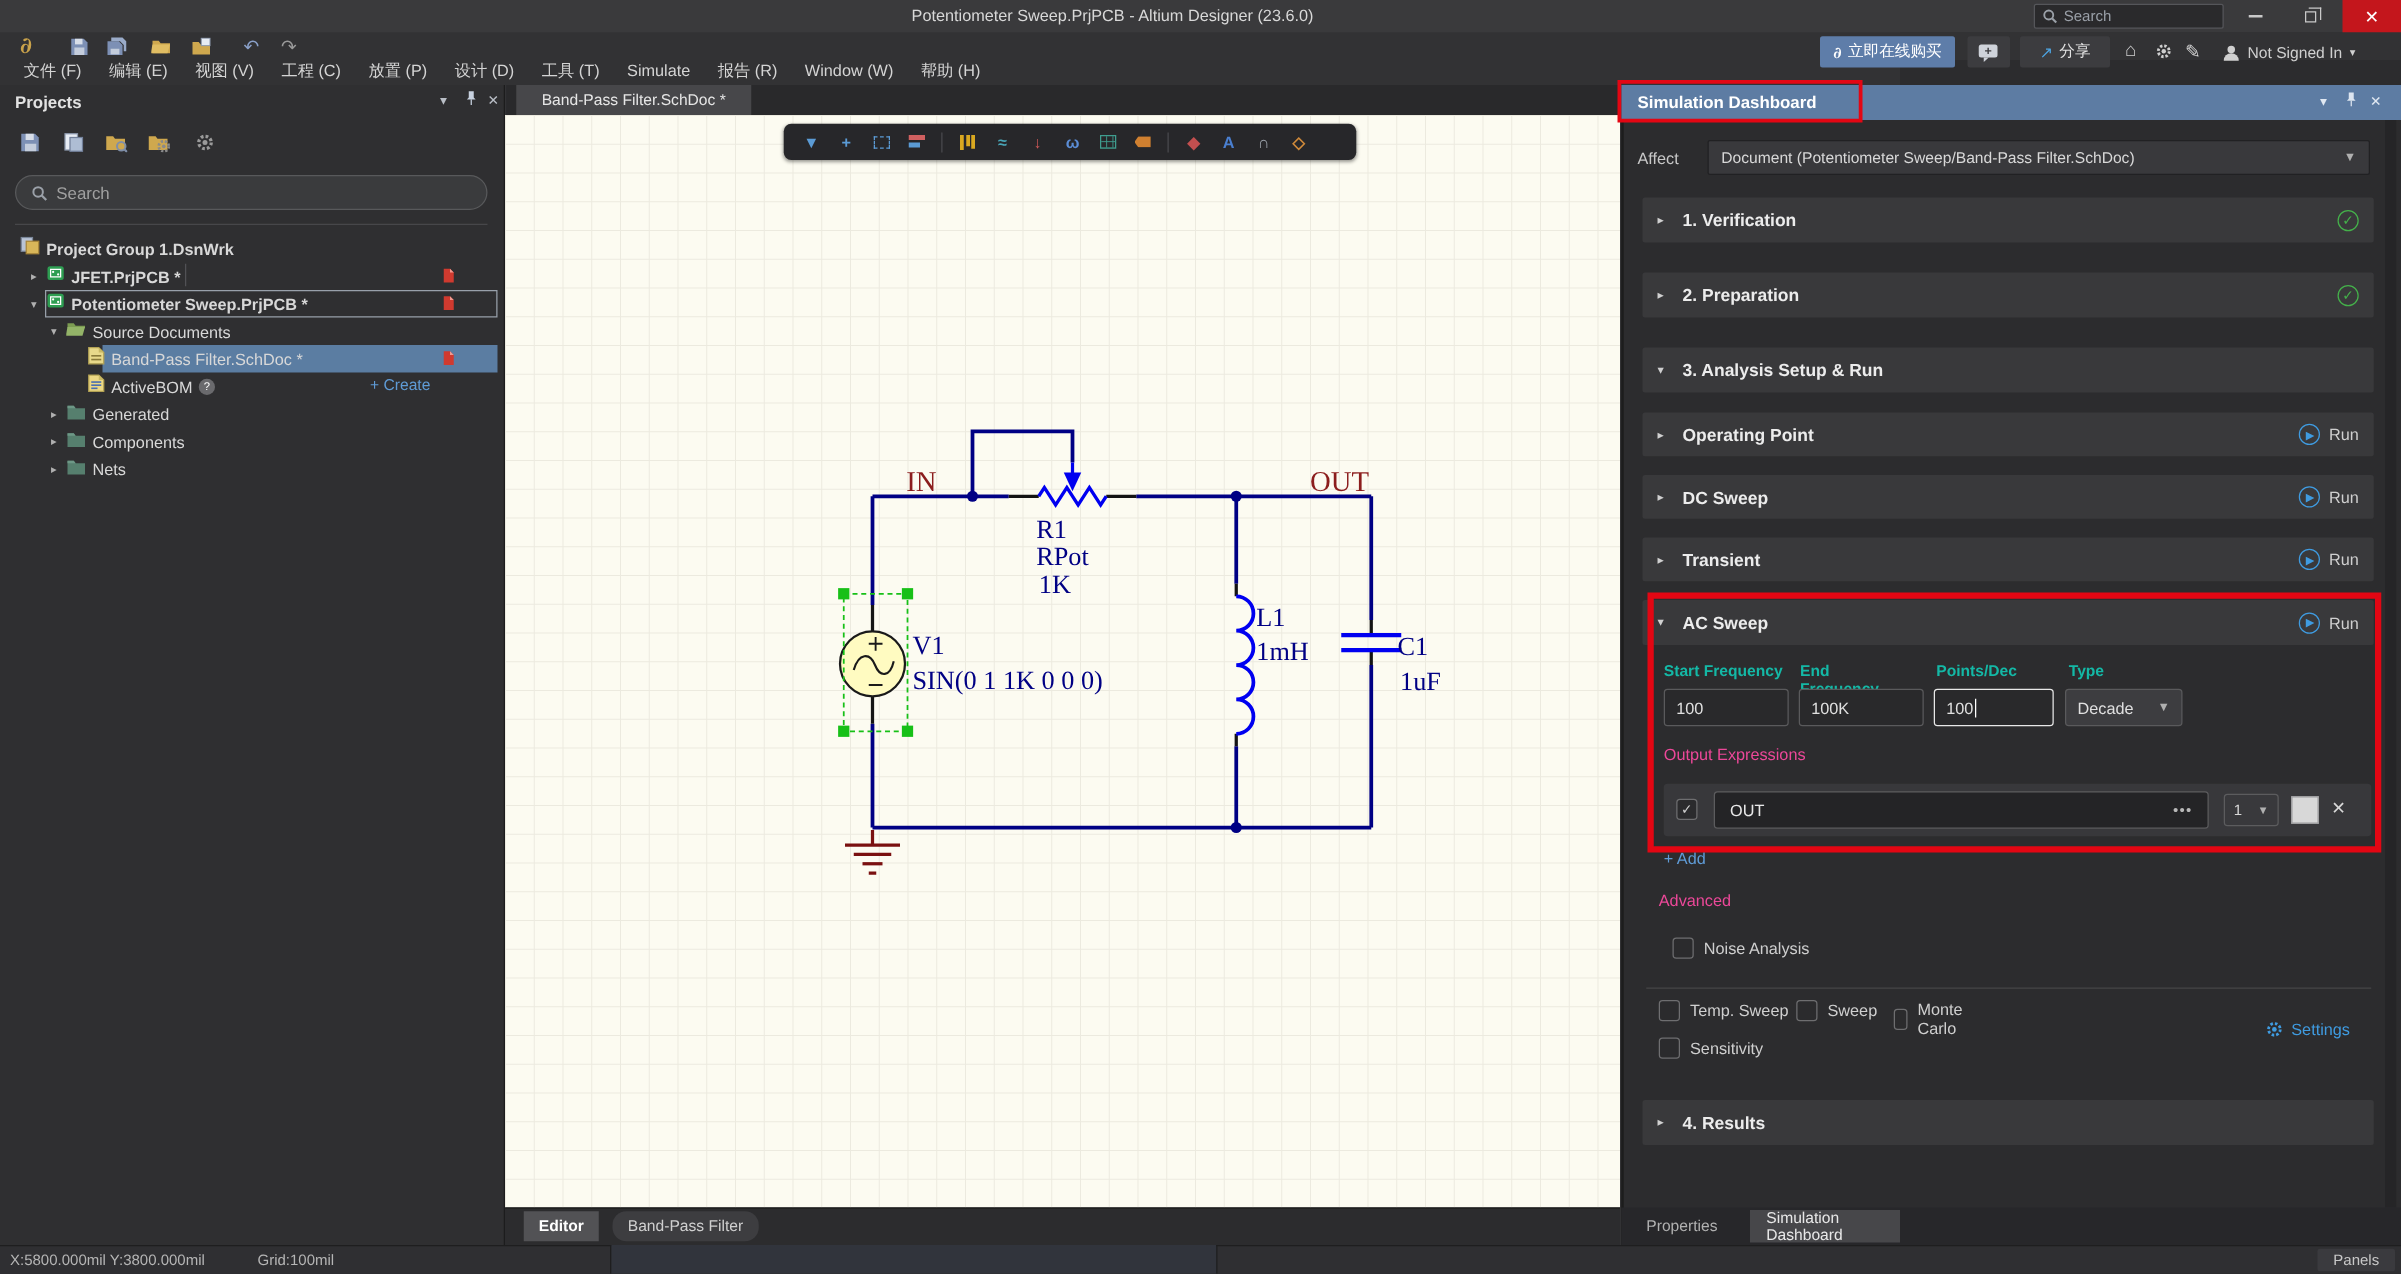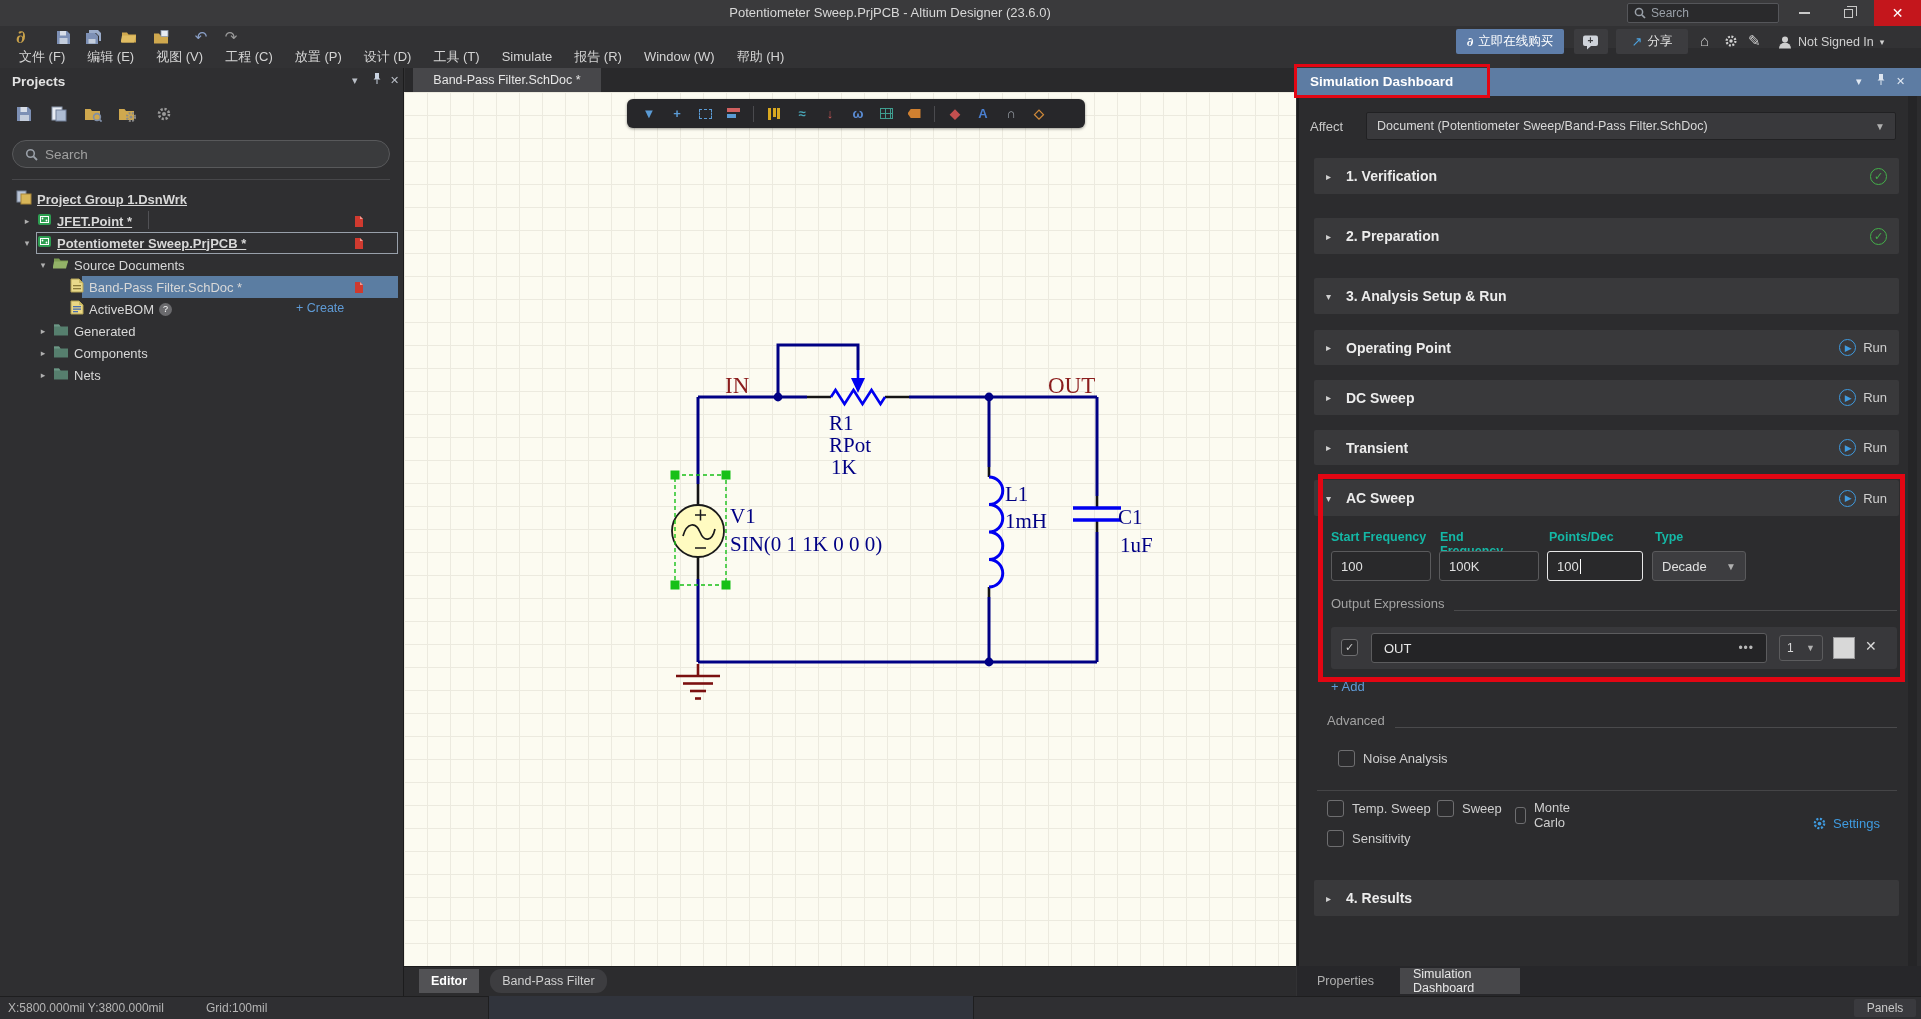"Project Group 1.DsnWrk" .trow .lbl.b { text-decoration: underline -> none }
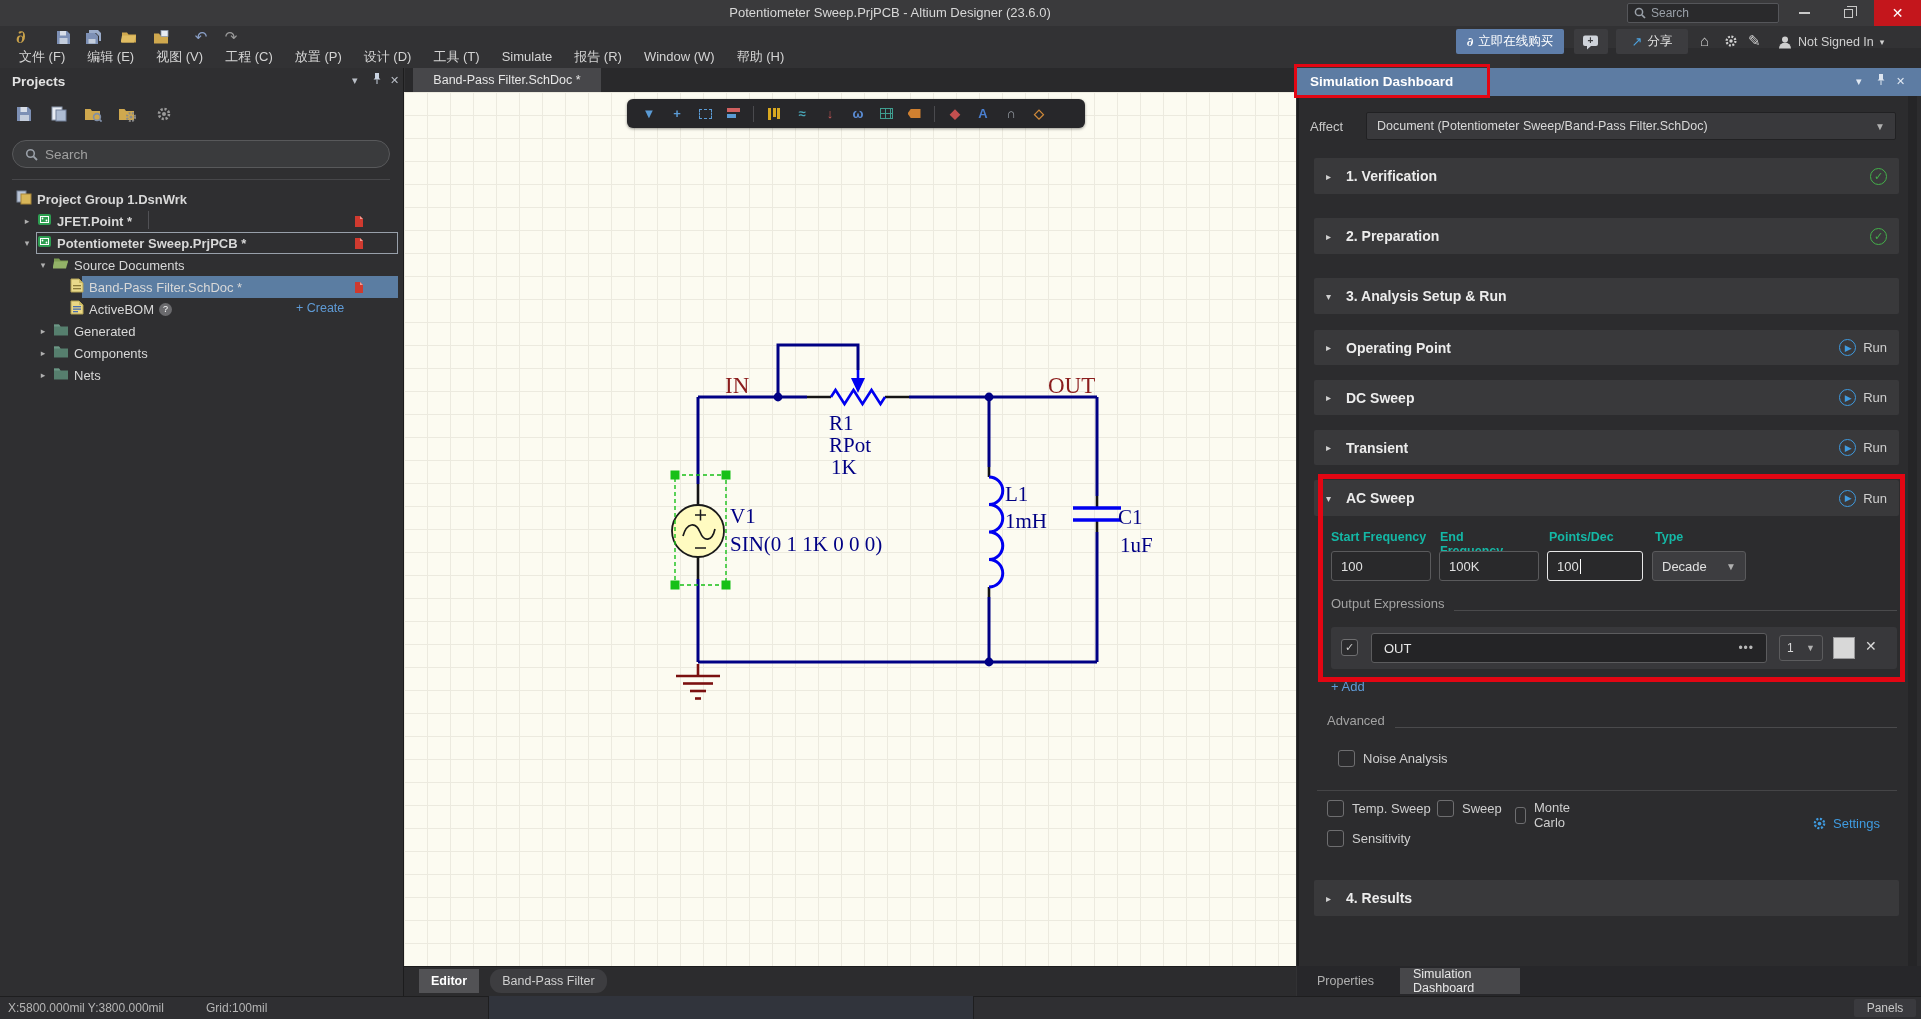"JFET.Point *" span.lbl { text: JFET.Point -> JFET.PrjPCB }
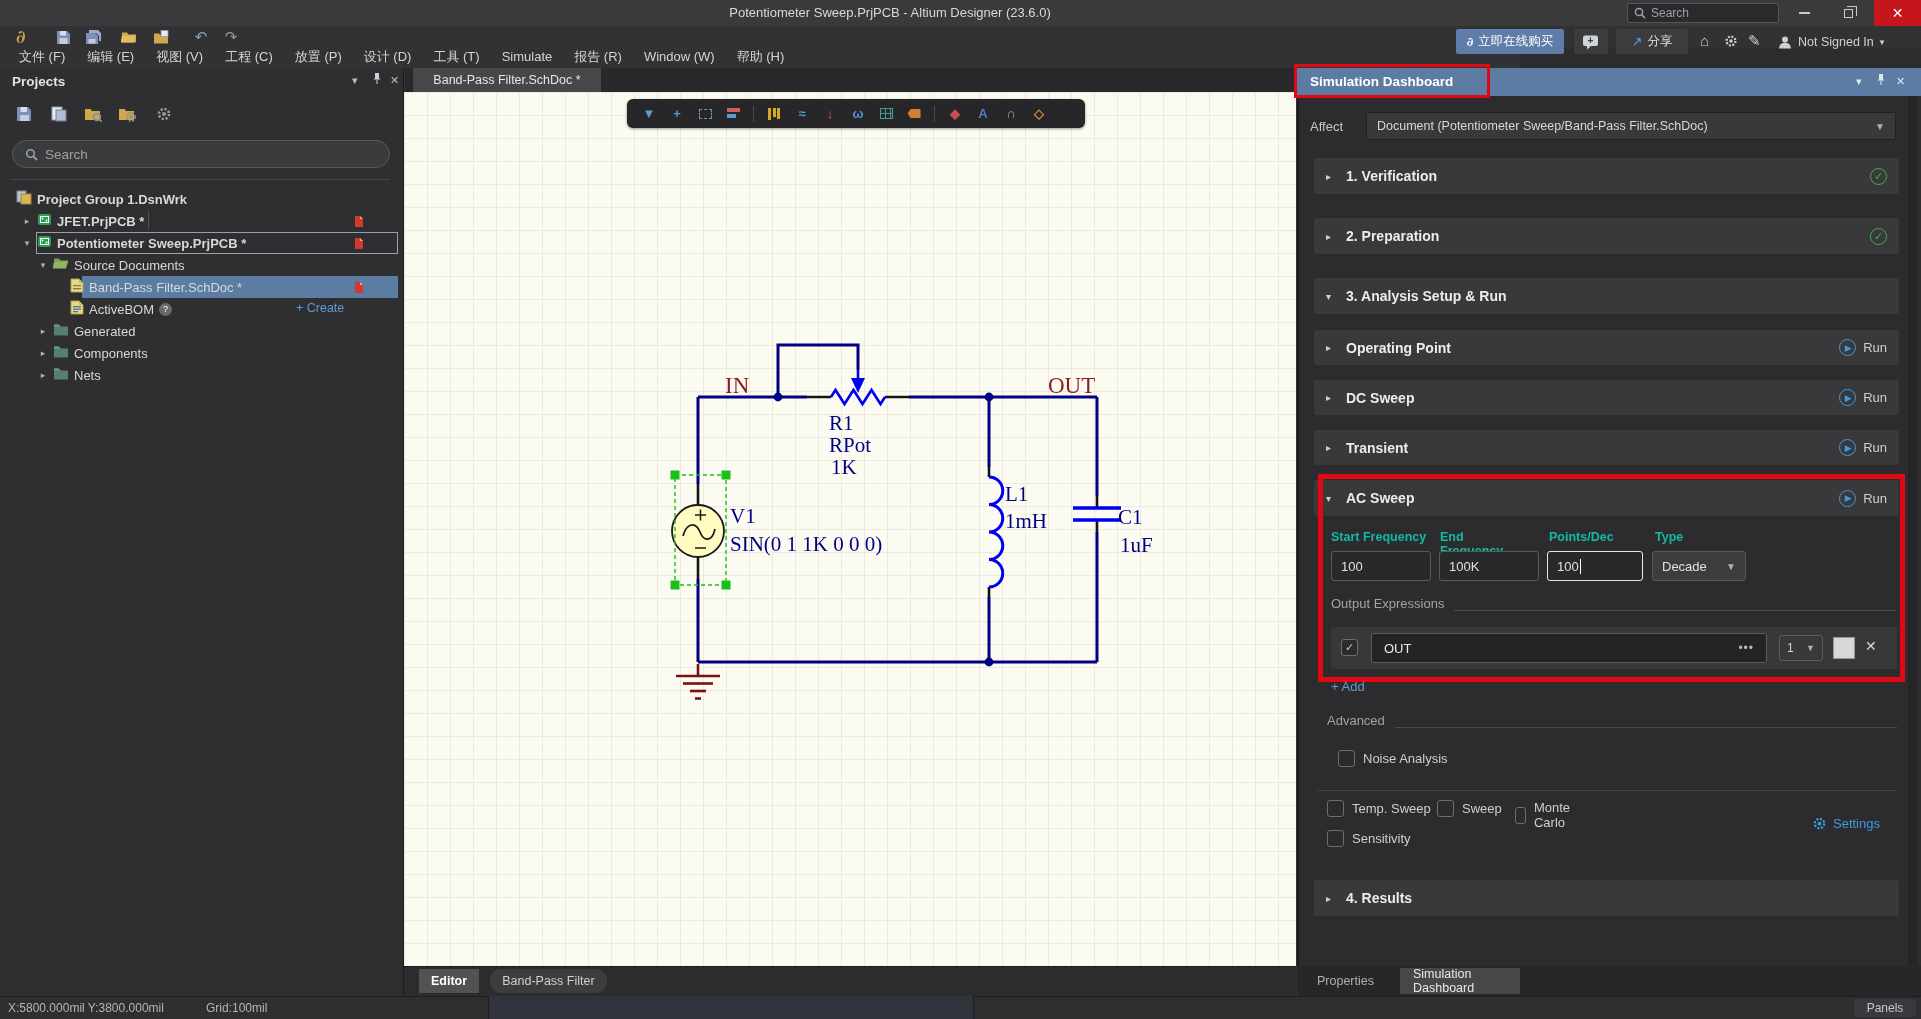"Output Expressions" .rule-row { align-items: flex-end -> flex-start; color: #a3a3a3 -> #ec4899; flex-direction: none -> column }
